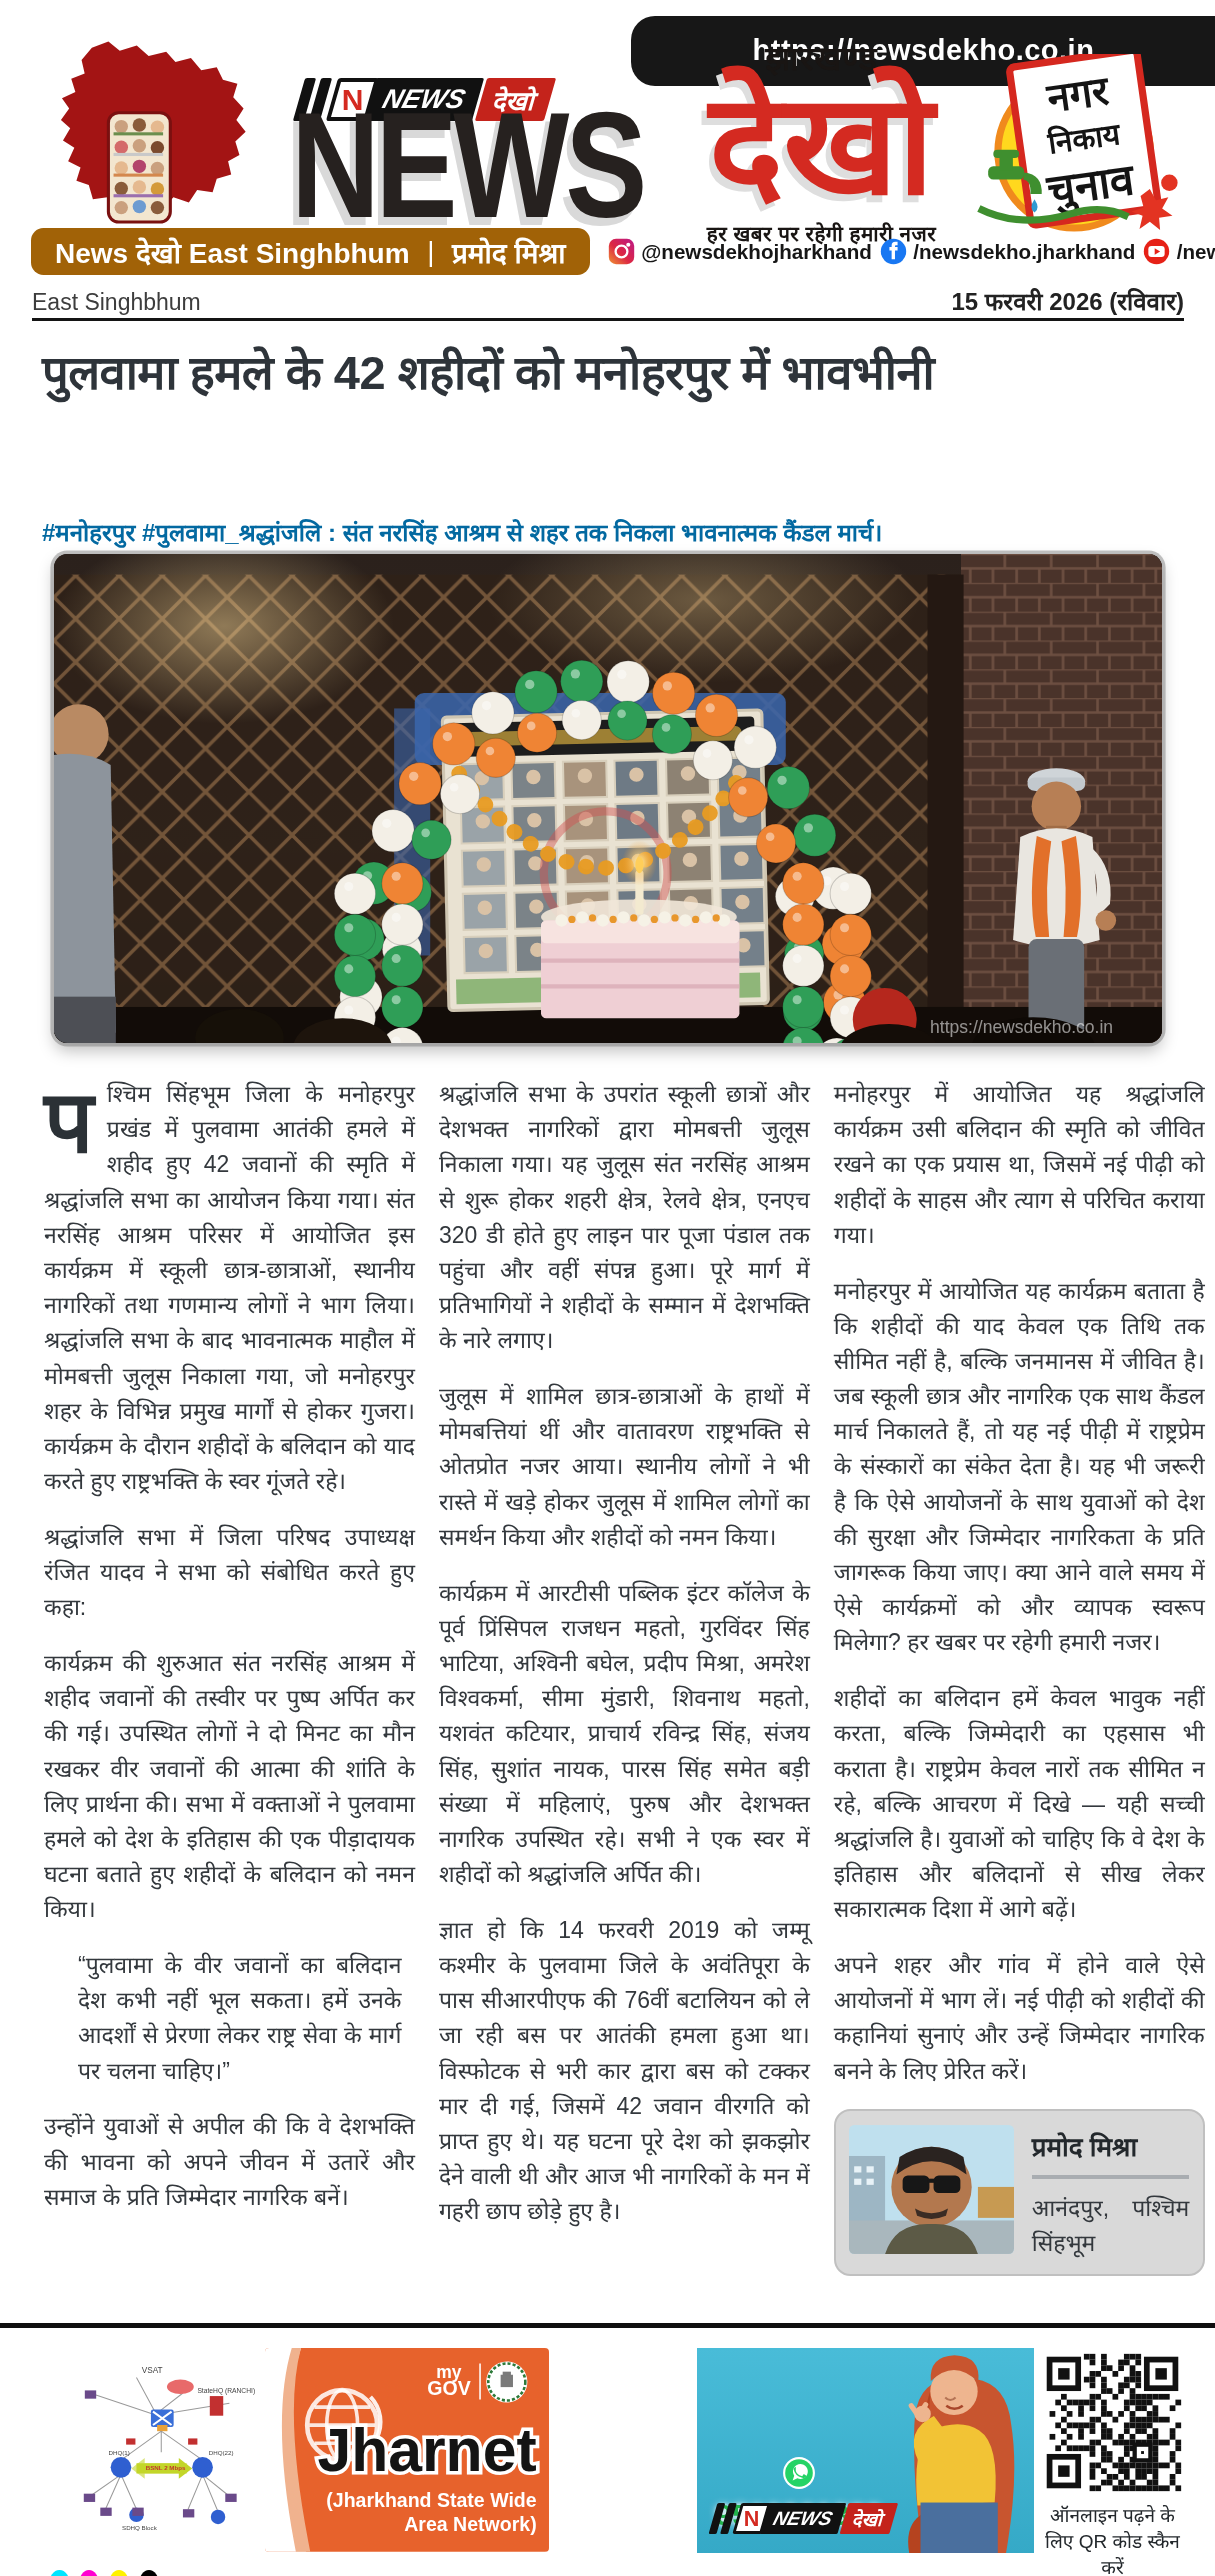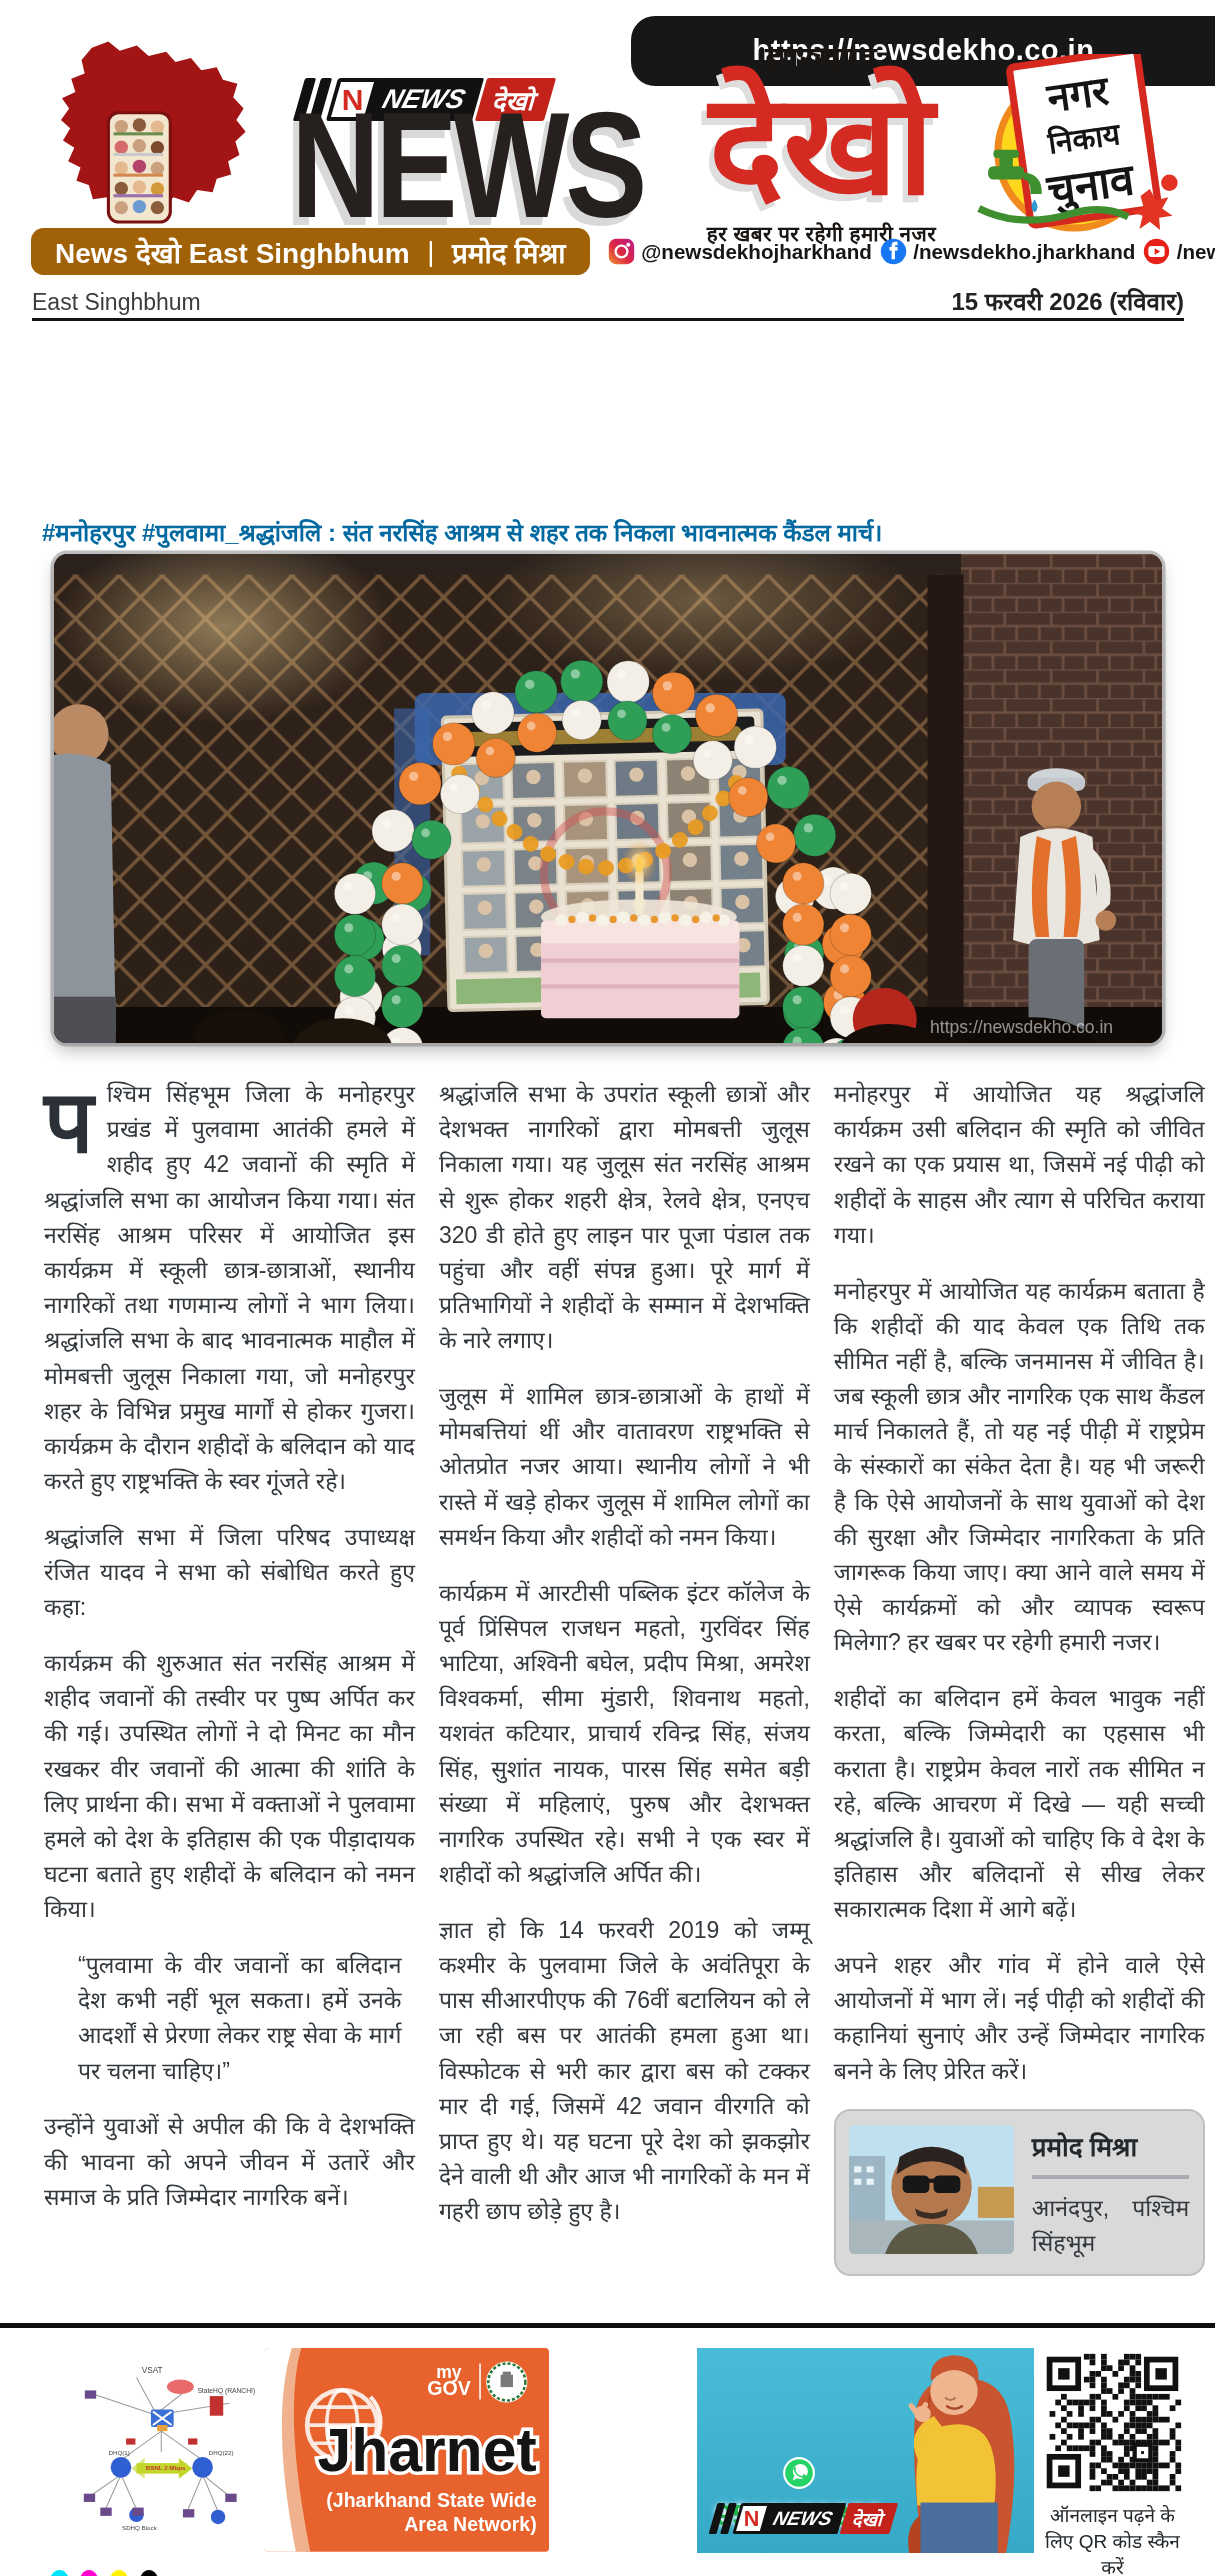"पुलवामा हमले के 42 शहीदों" div { html: none -> <div>पुलवामा हमले के 42 शहीदों को मनोहरपुर में भावभीनी</div> }
